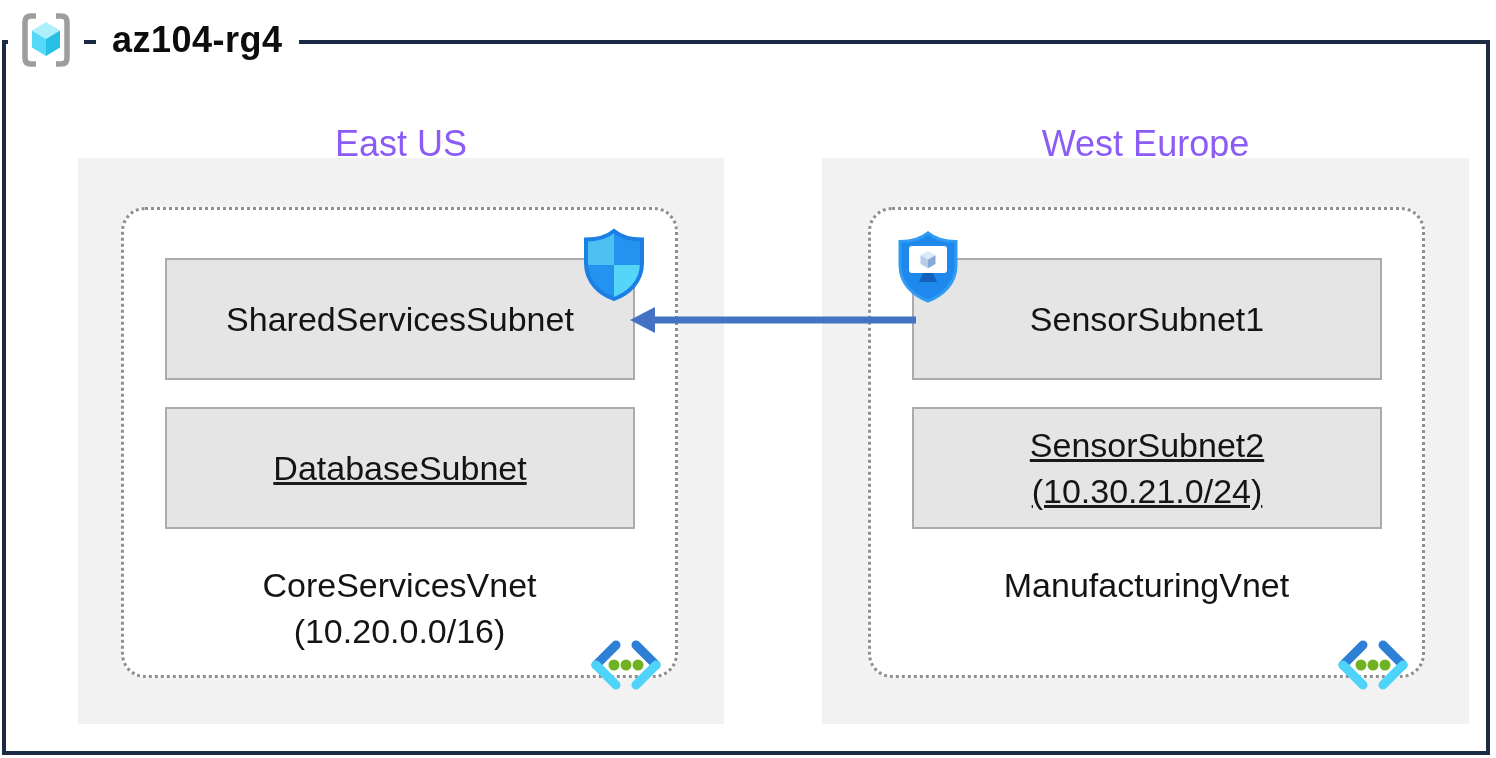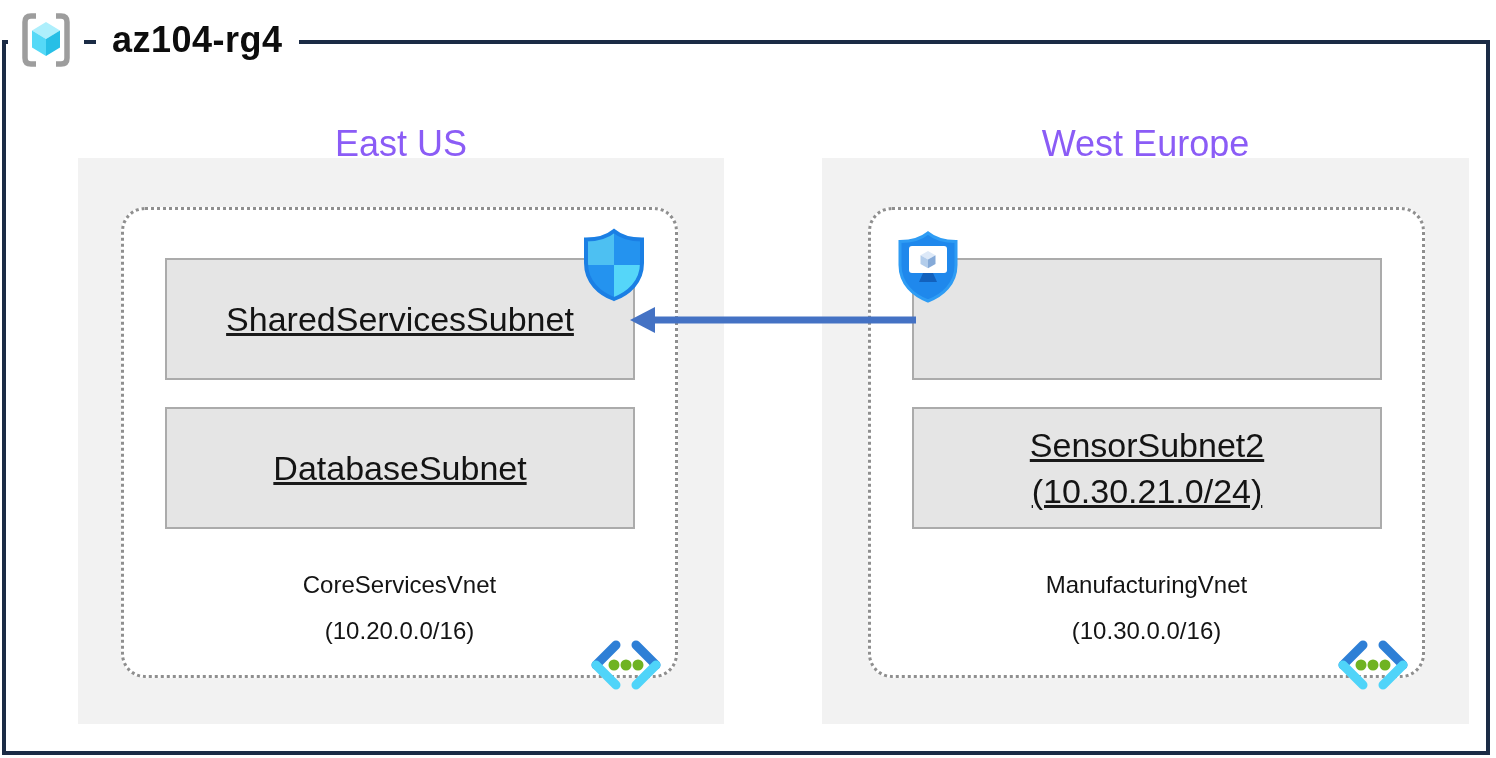"SharedServicesSubnet" .subnet-1 { text-decoration: underline -> none }
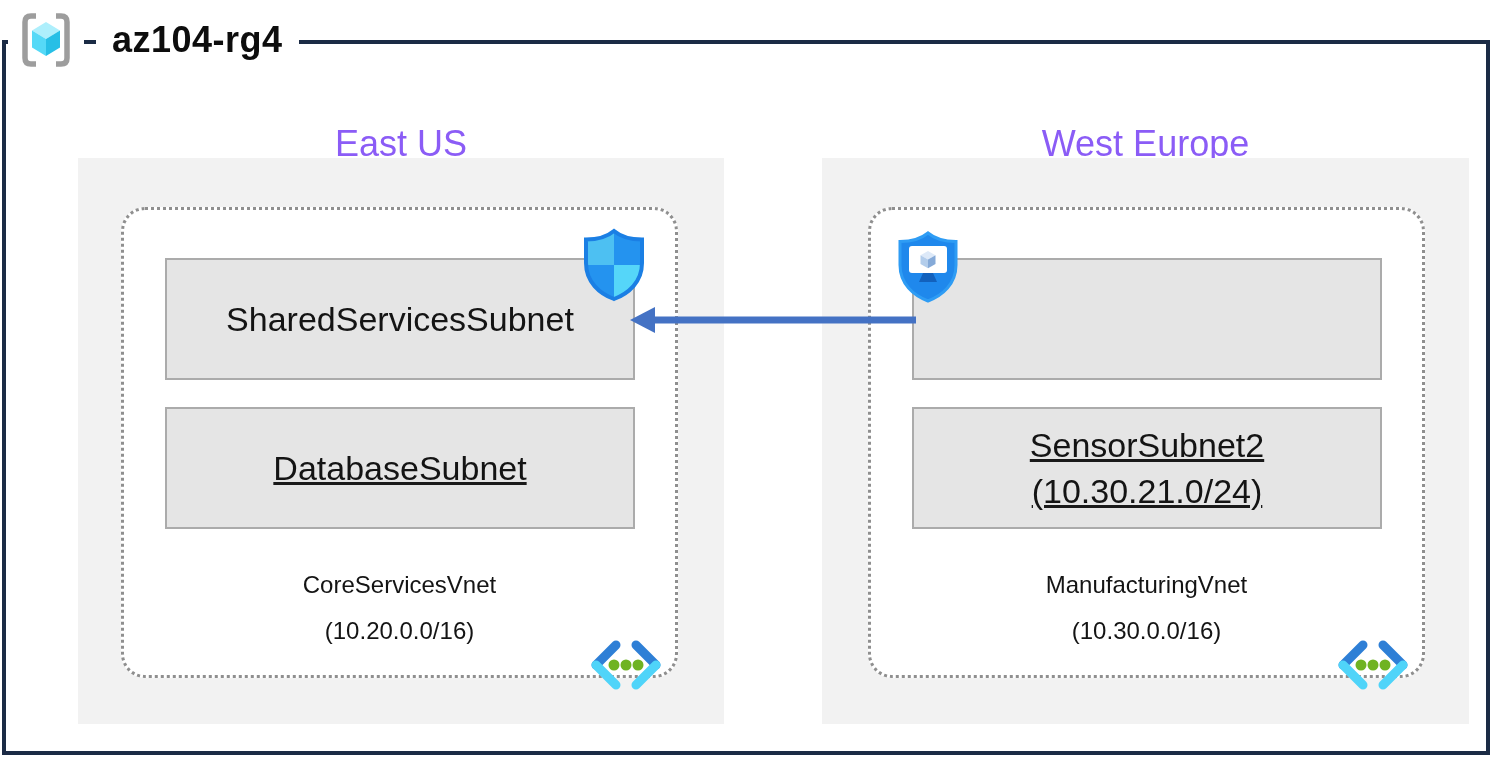"SensorSubnet1" div.line { html: none -> <div>SensorSubnet1</div> }
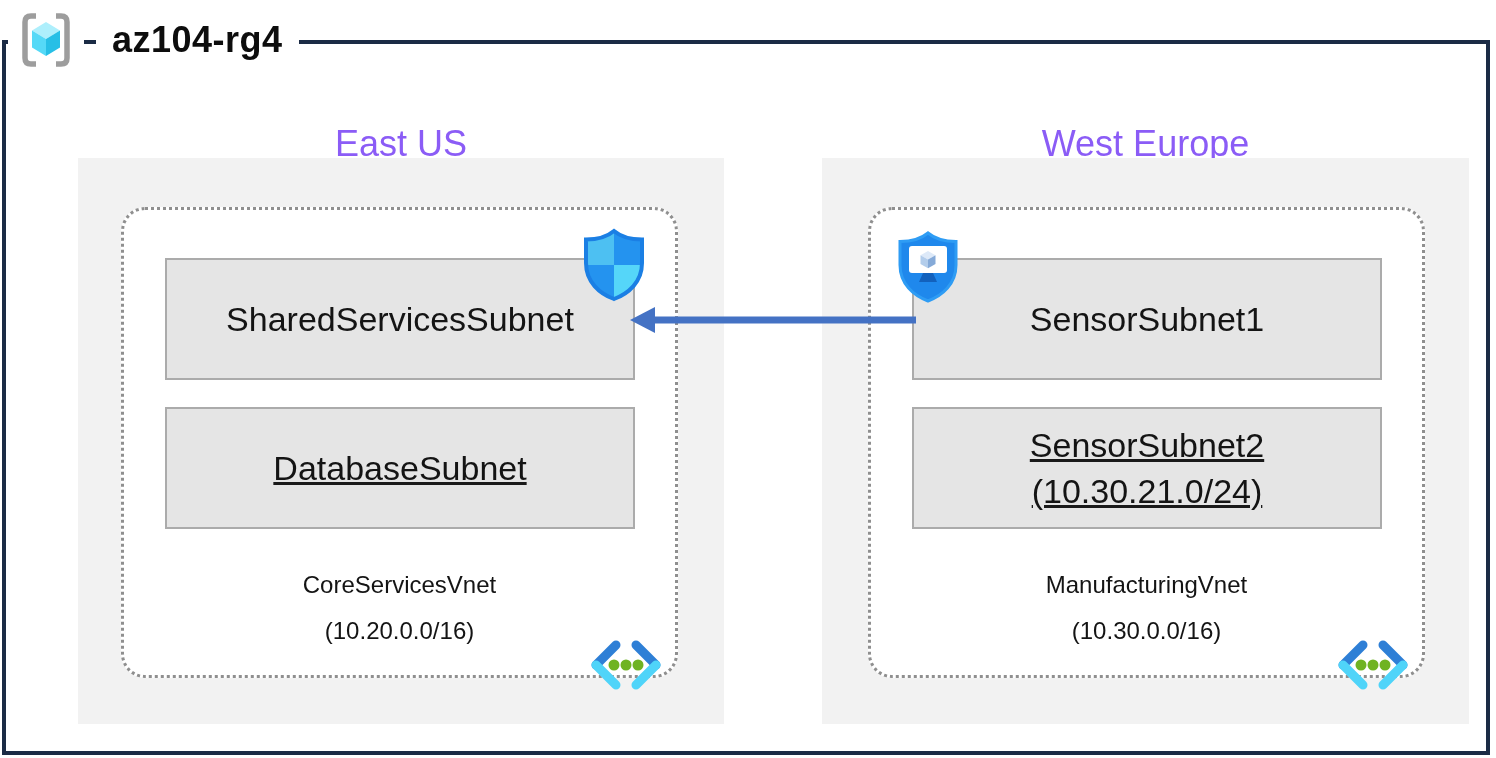"CoreServicesVnet" .vnet-label .line { font-size: 24px -> 34px }
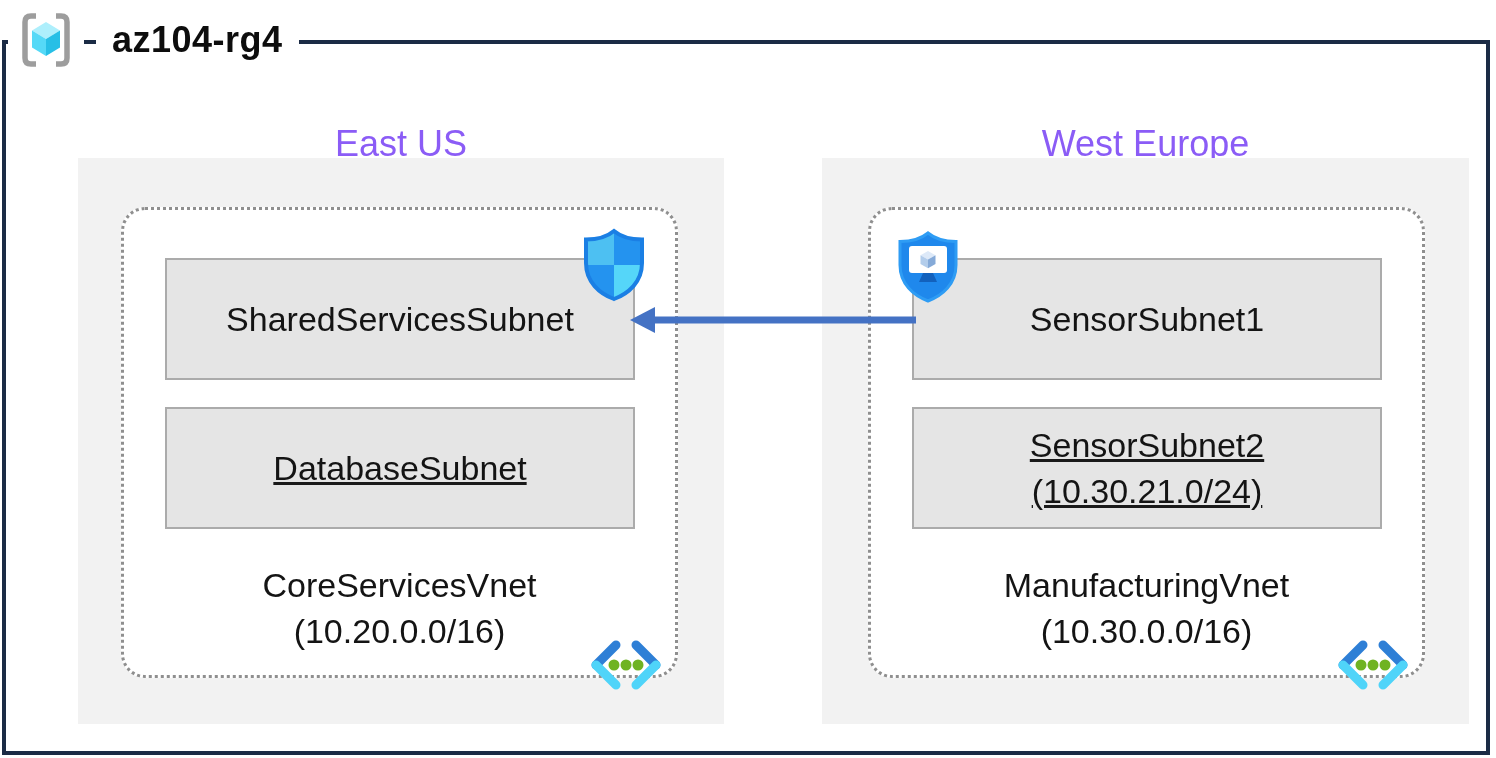"(10.30.0.0/16)" div.line { html: <div>(10.30.0.0/16)</div> -> none }
